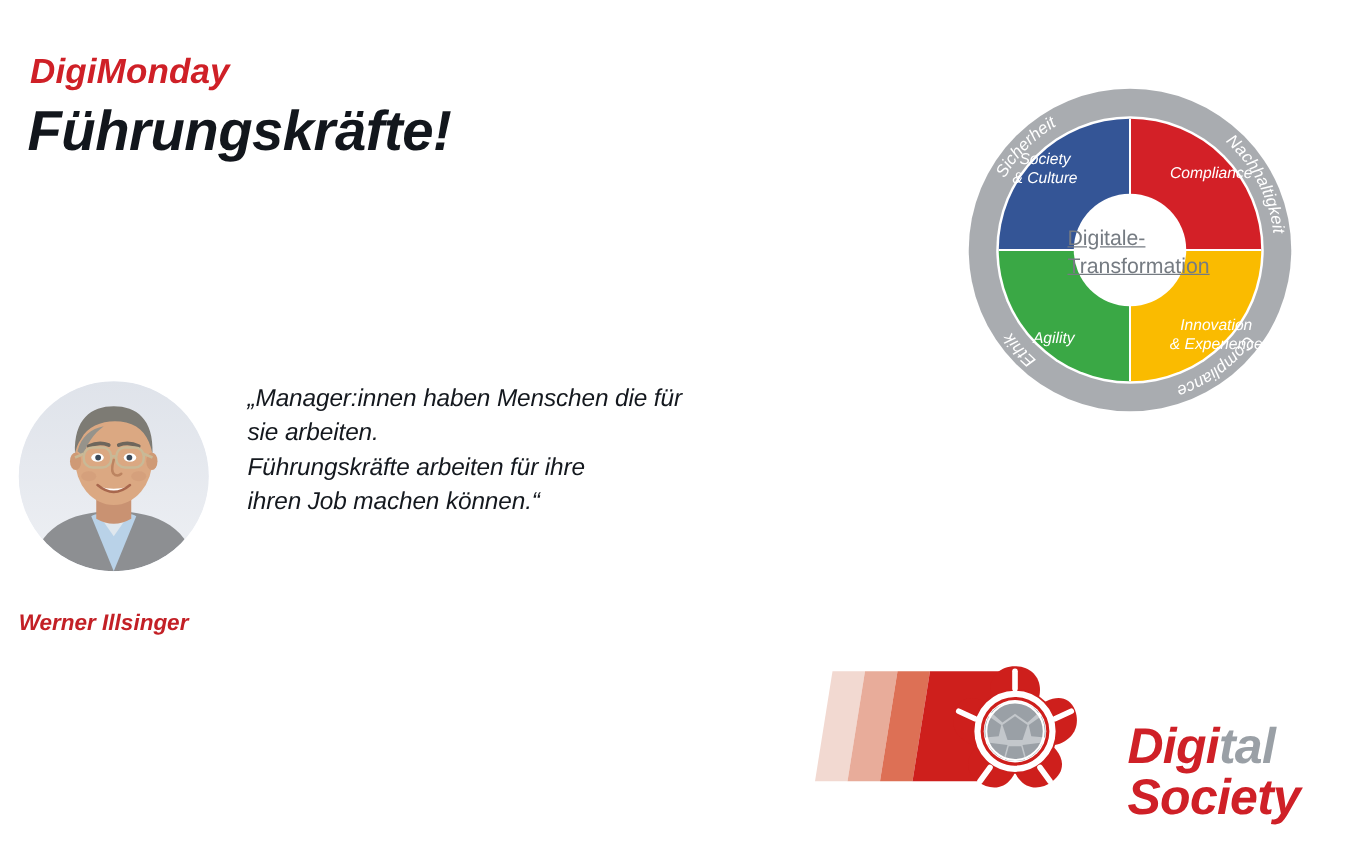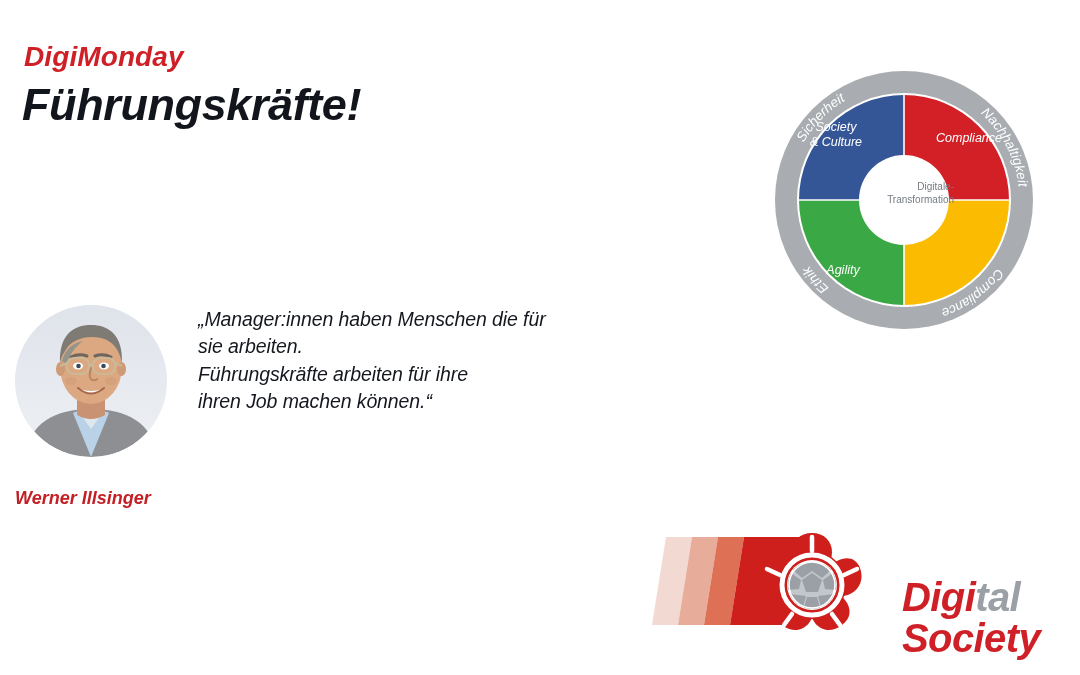"Digitale-" .wheel-center-text { font-size: 10px -> 17px; text-align: right -> left; text-decoration: none -> underline }
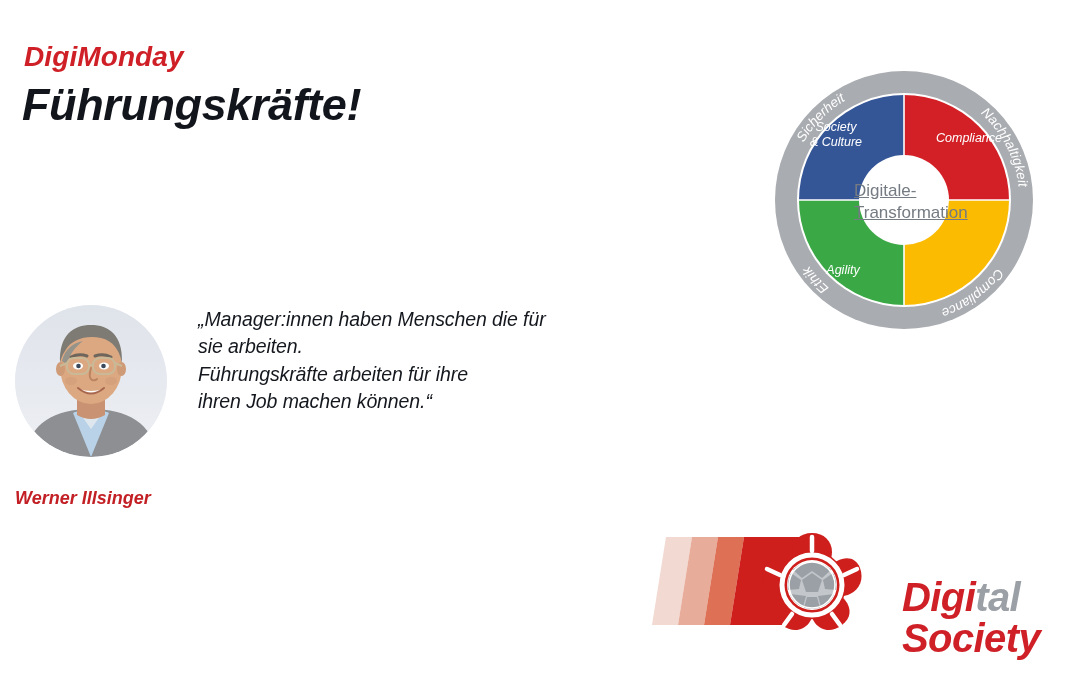"Innovation" div.wheel-label { html: none -> <div> <div>Innovation</div> <div>&amp; Experience</div> </div> }
